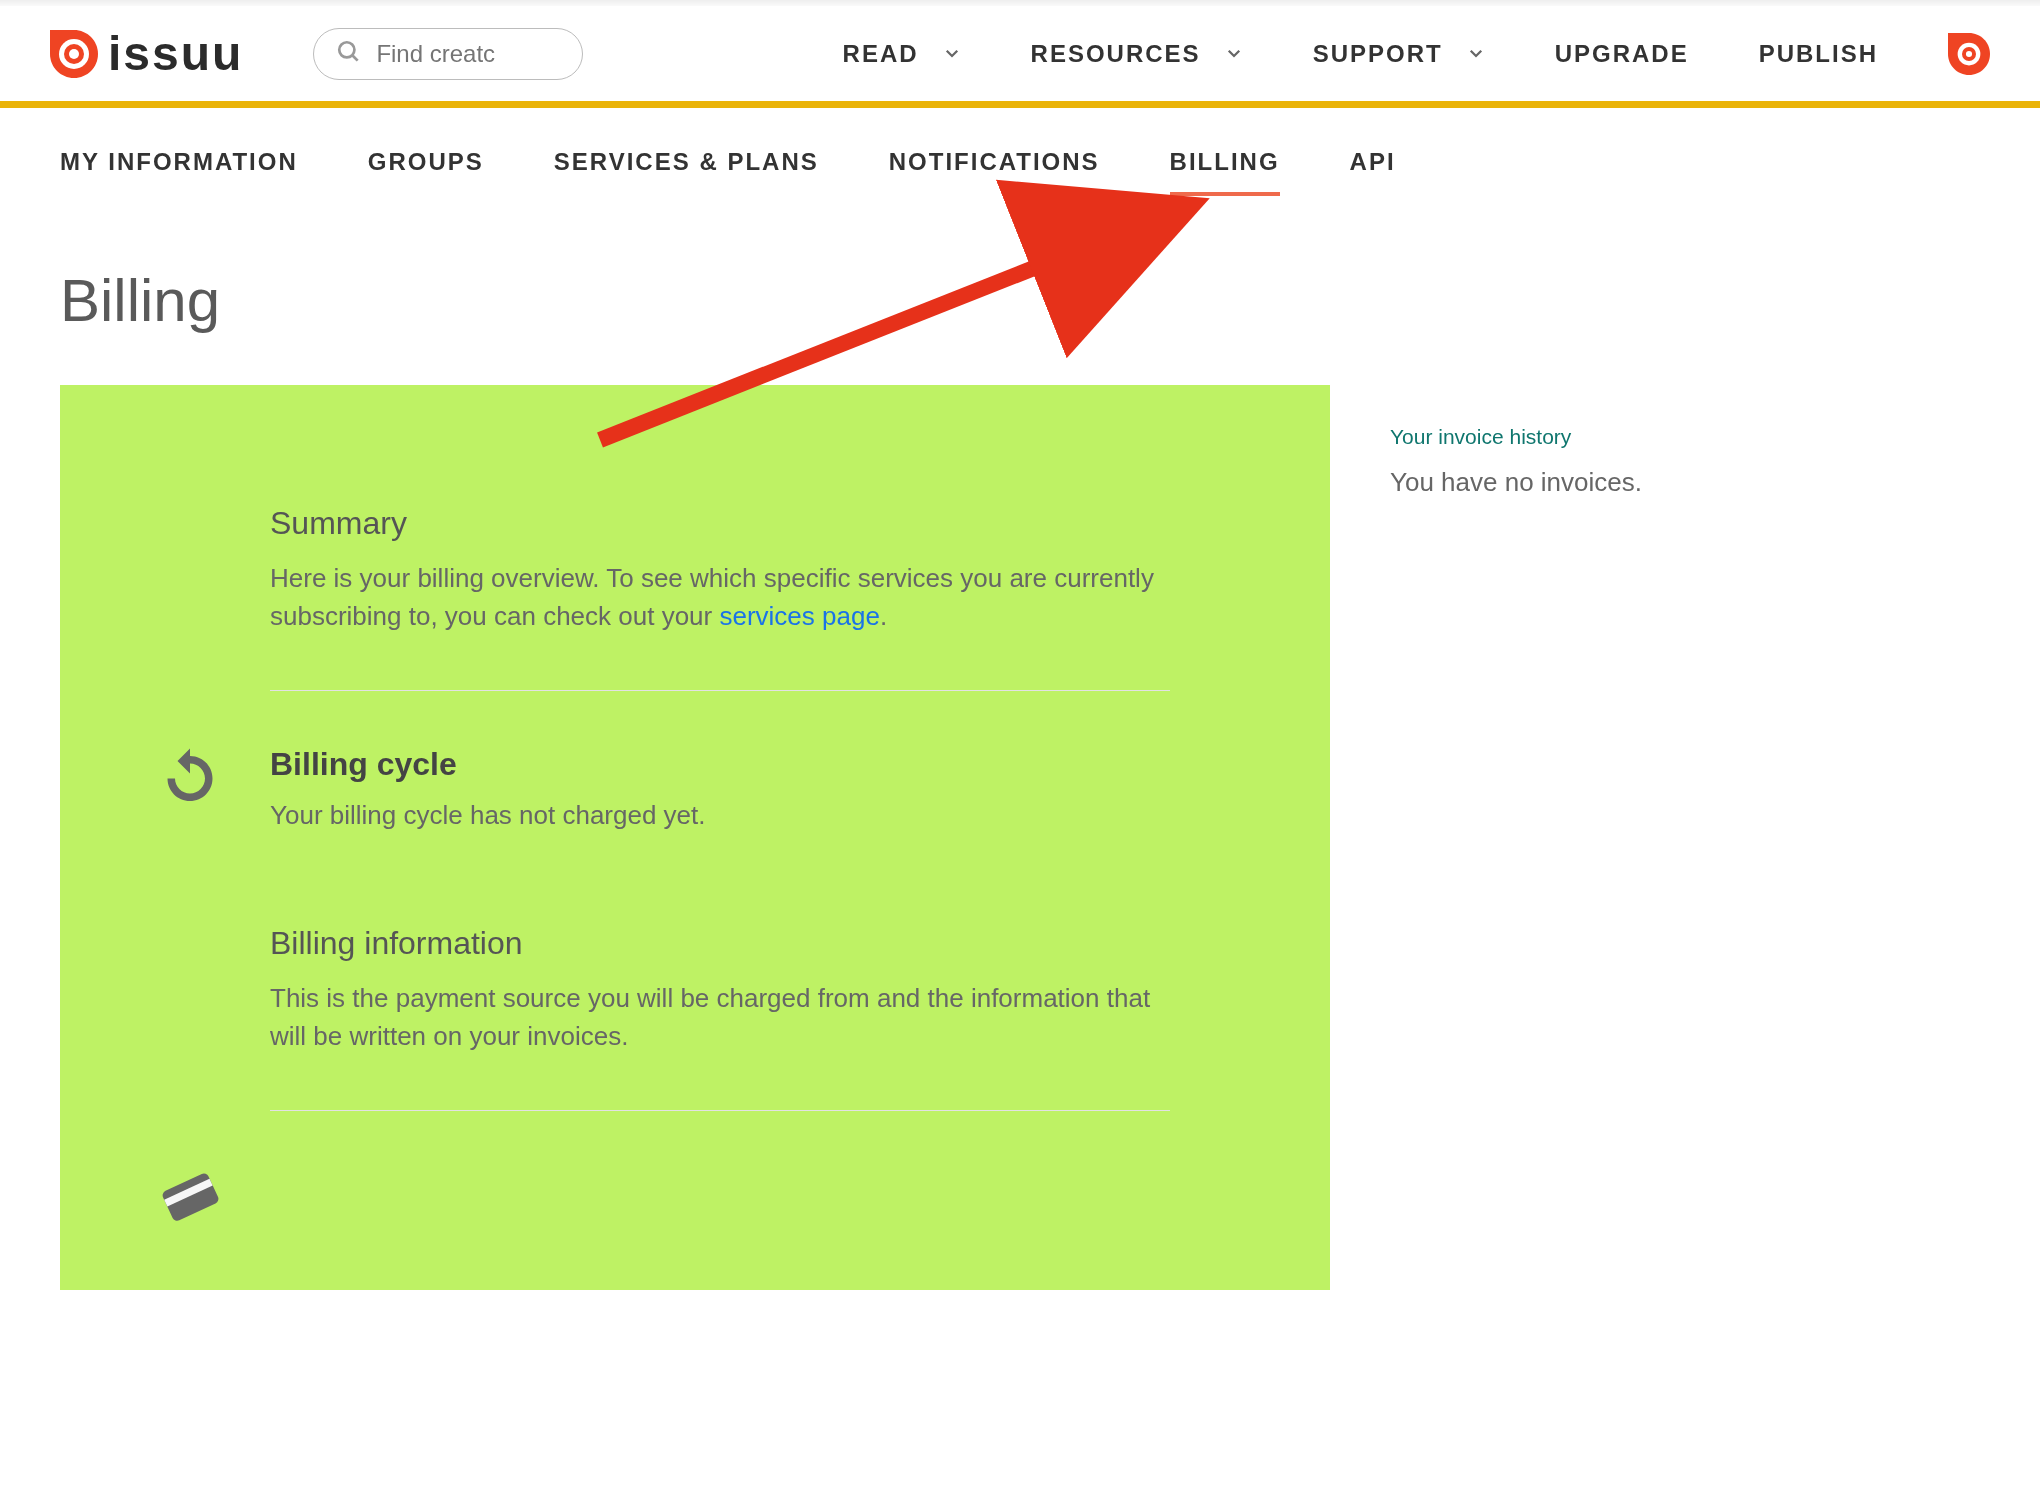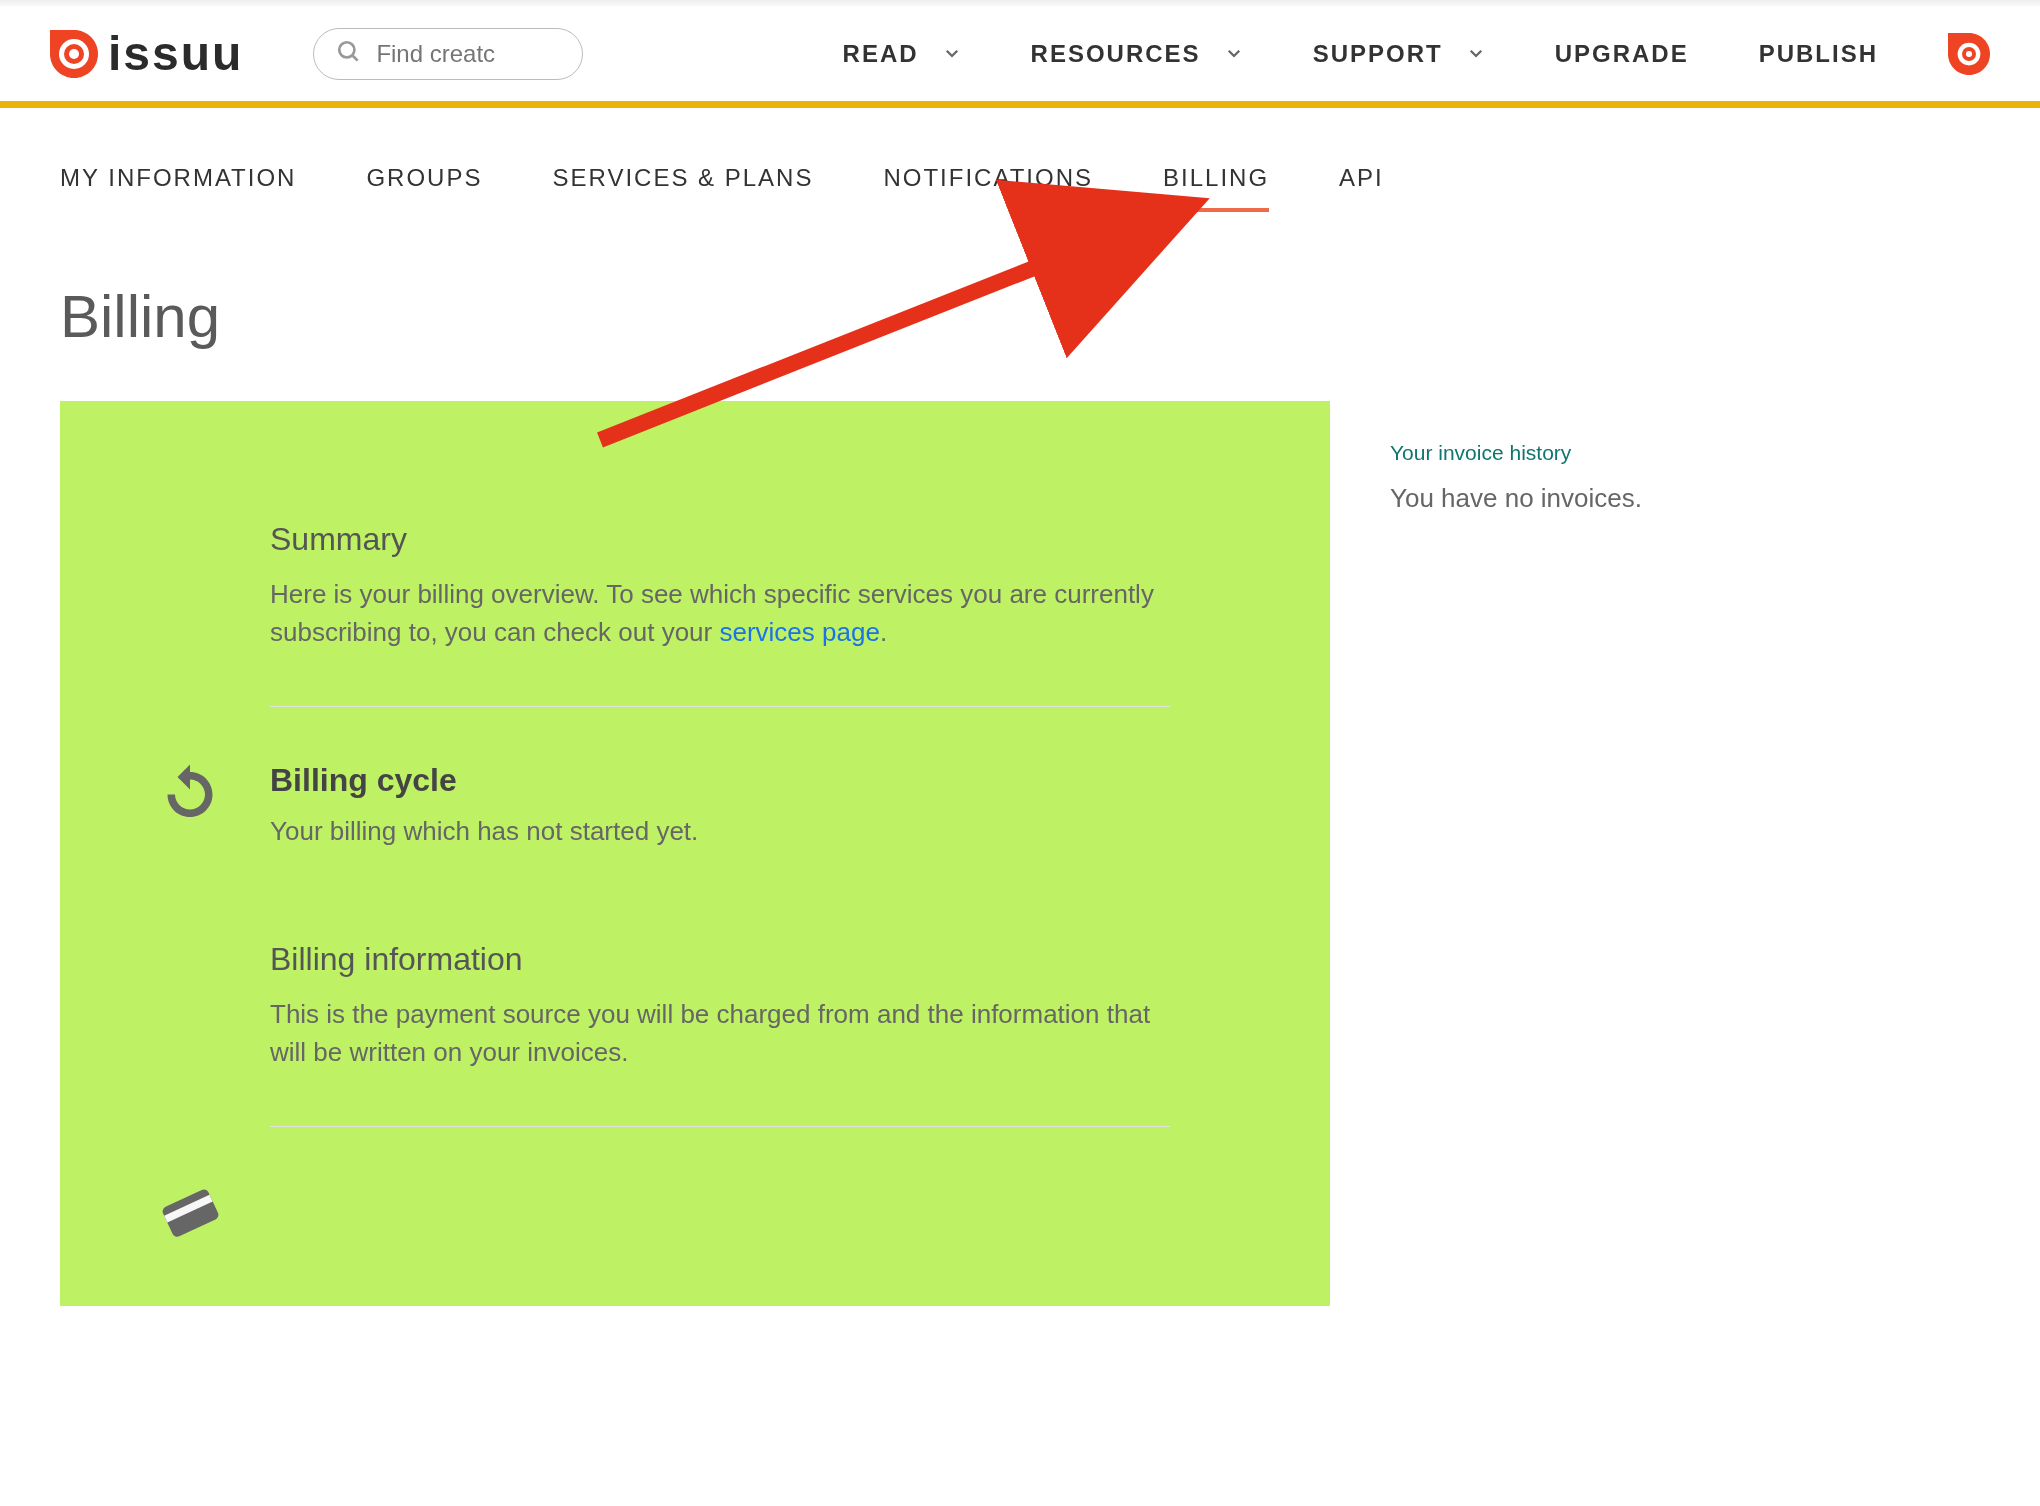"MY INFORMATION" .subnav-item { font-weight: 400 -> 700; margin-top: 16px -> none }
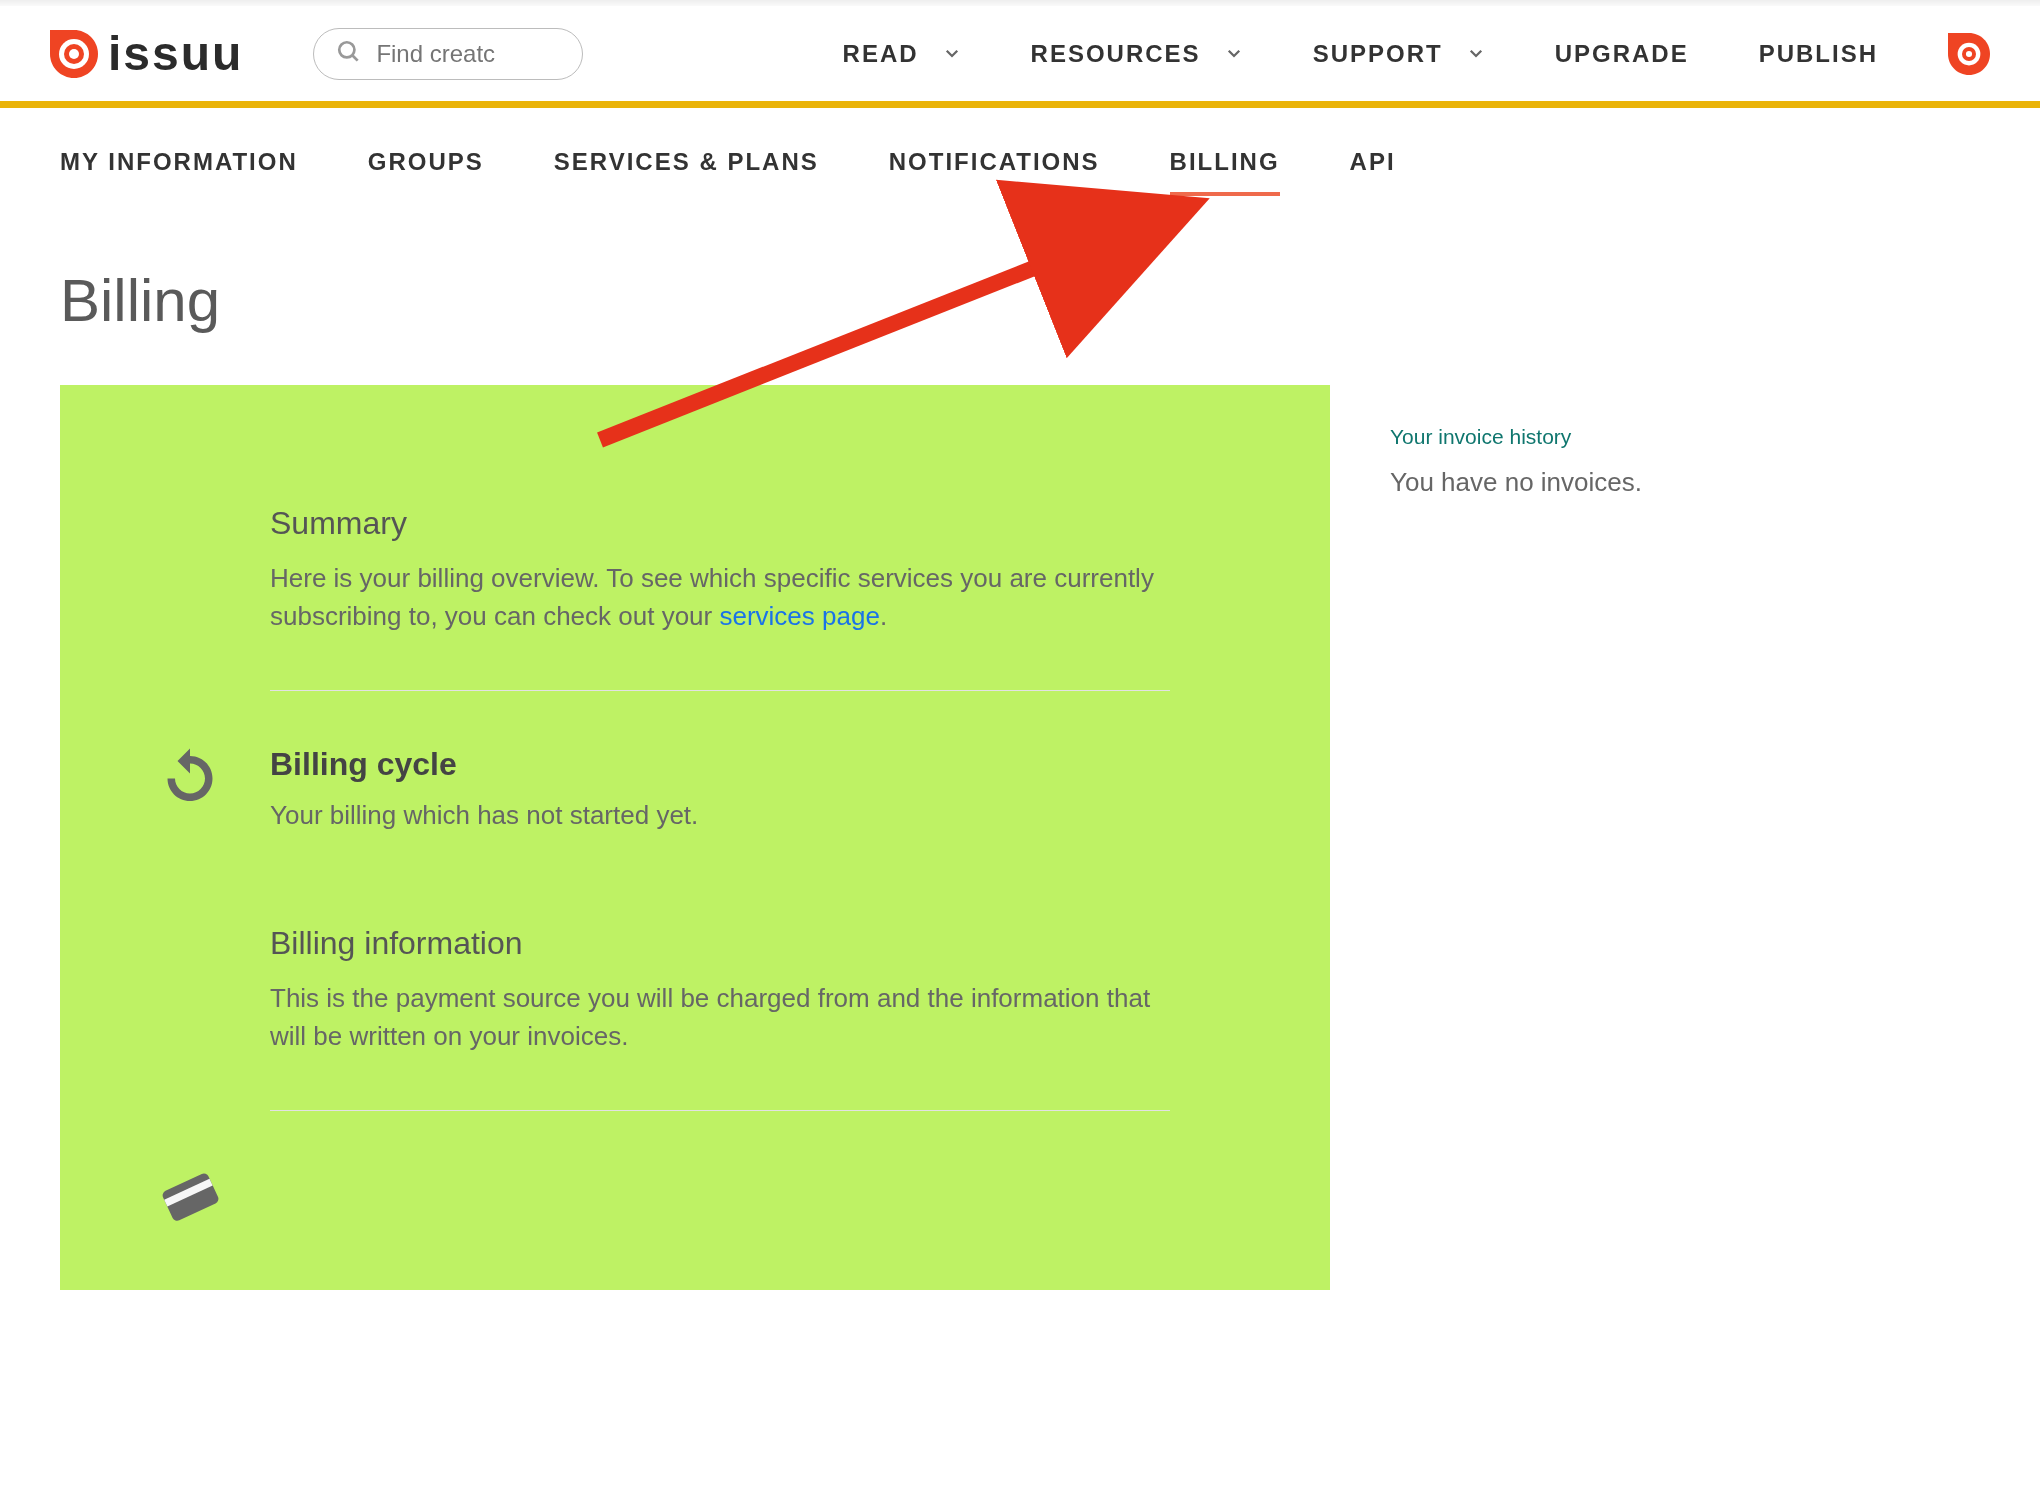"Your billing which has not" p.body-text { text: which has not started -> cycle has not charged }
